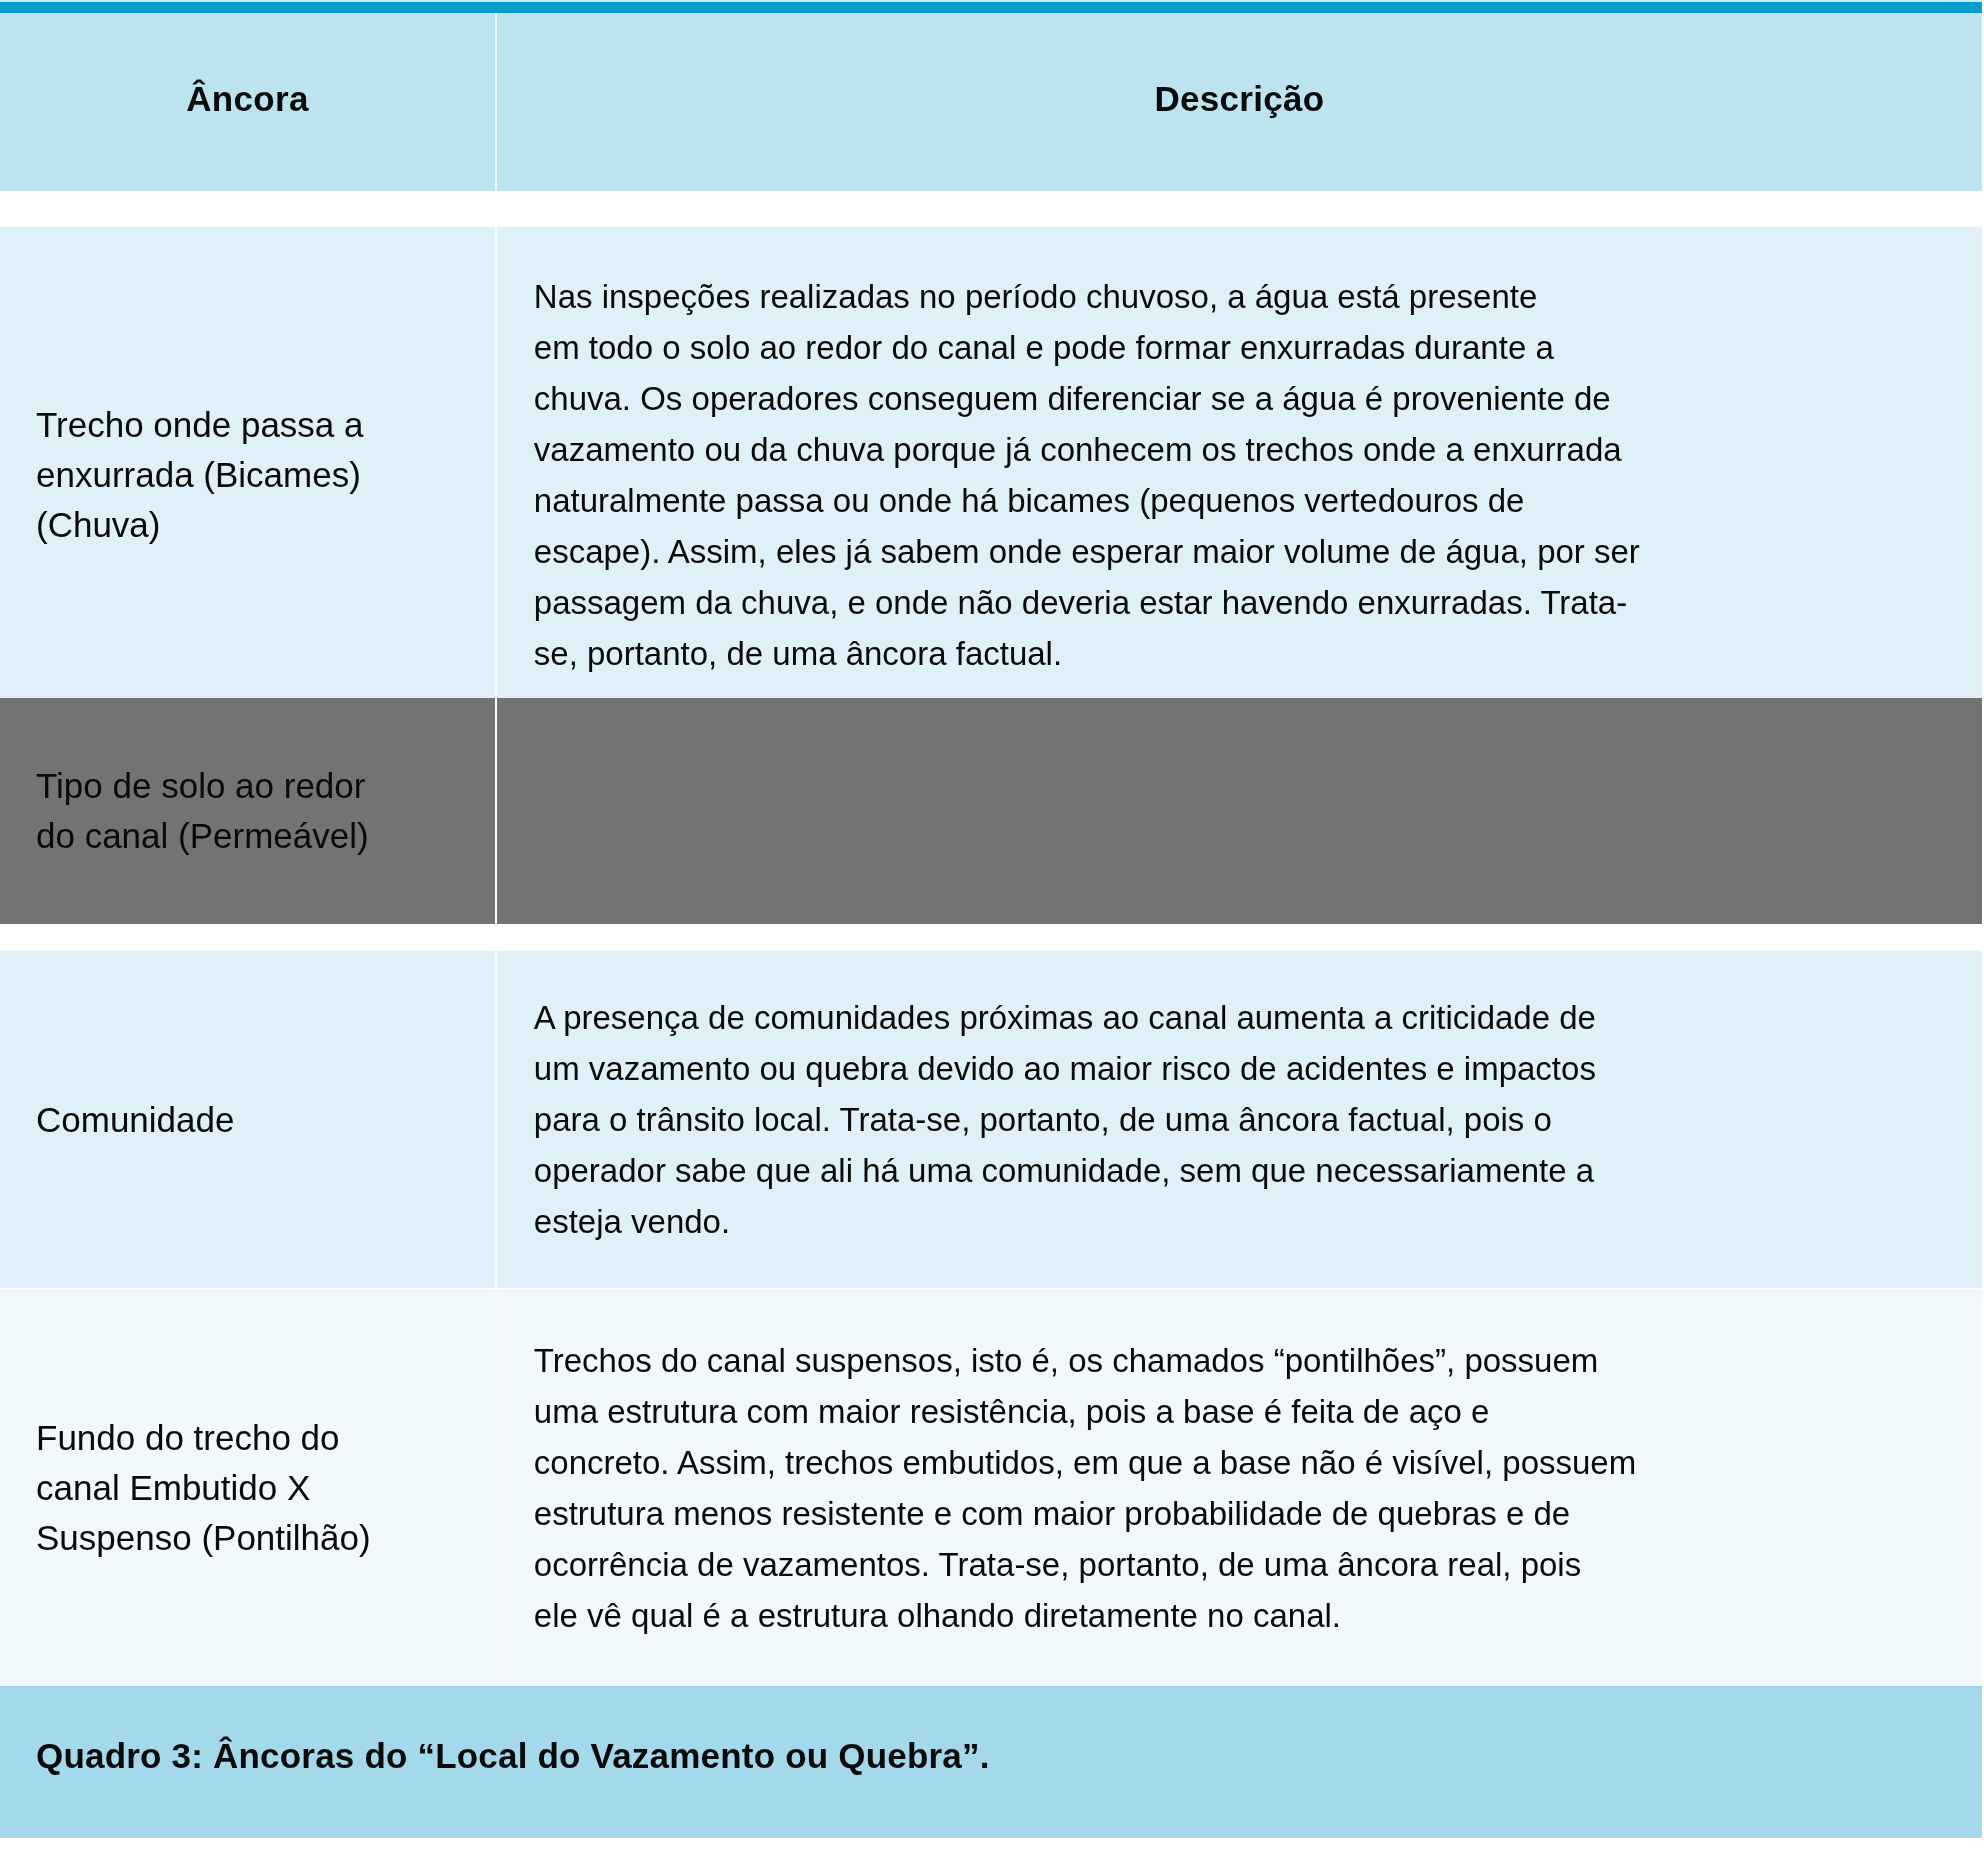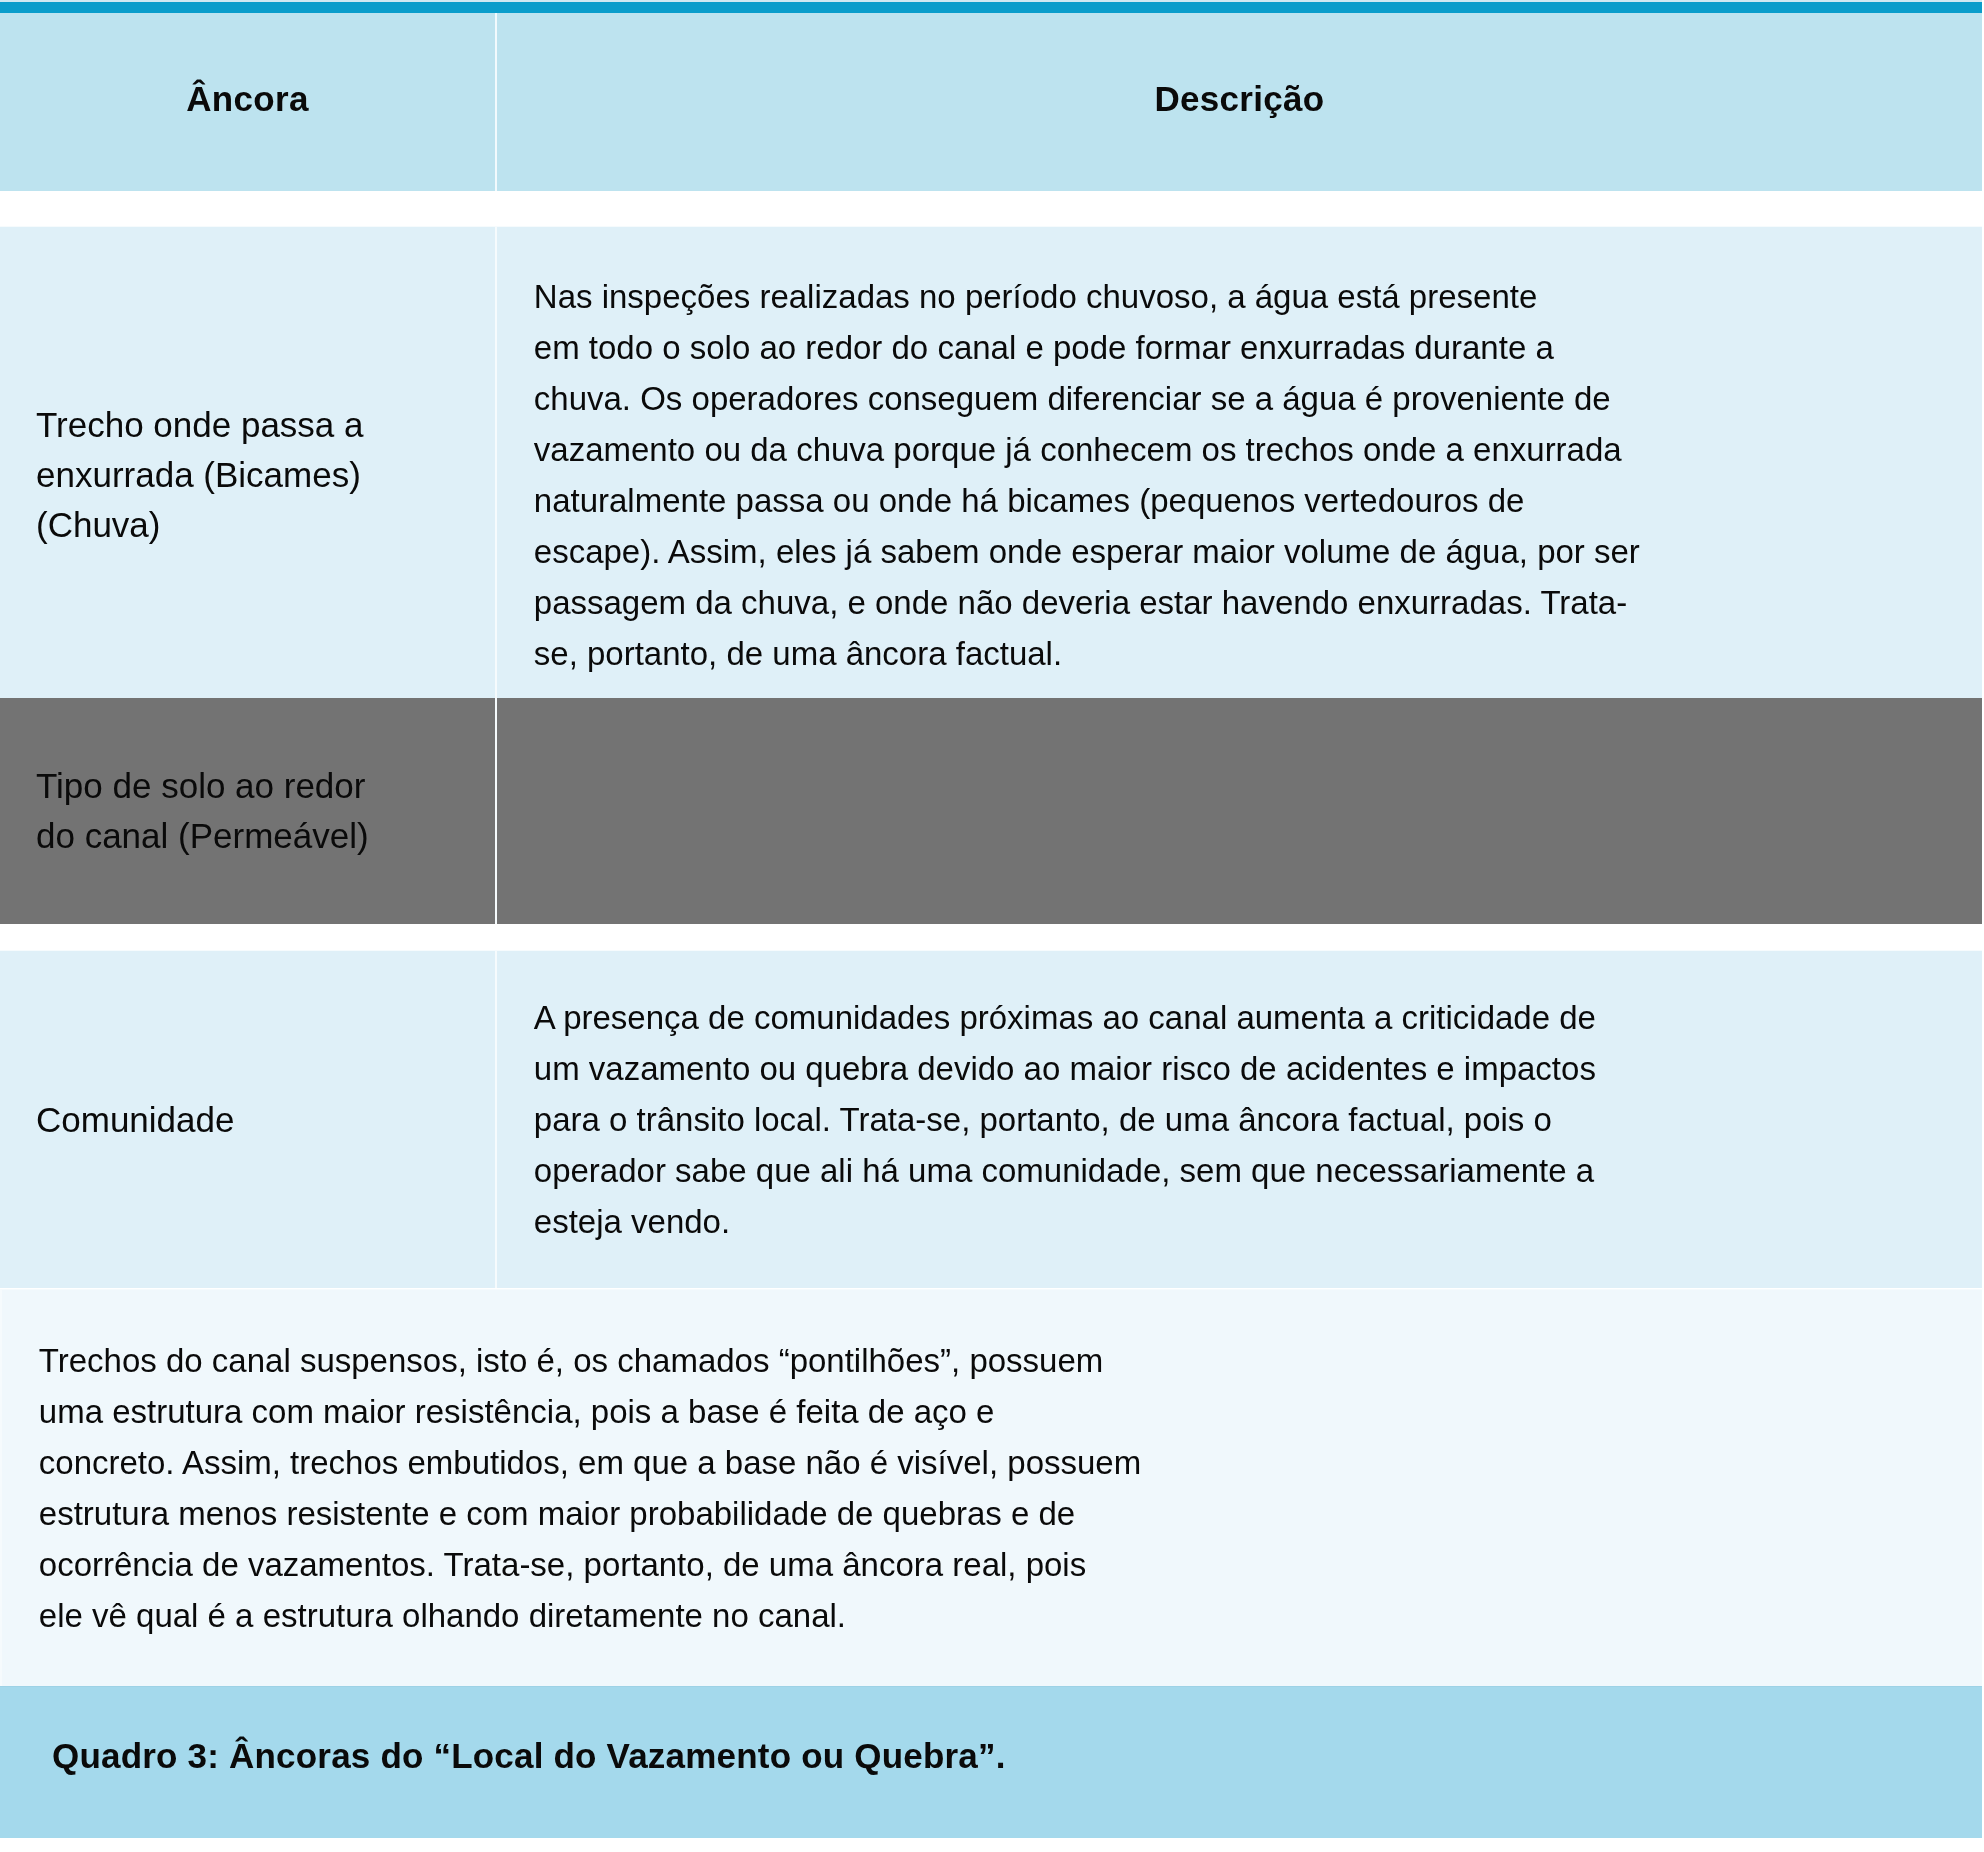"Fundo do trecho do" div.cell { html: none -> <div> <span>Fundo do trecho do canal Embutido X Suspenso (Pontilhão)</span> </div> }
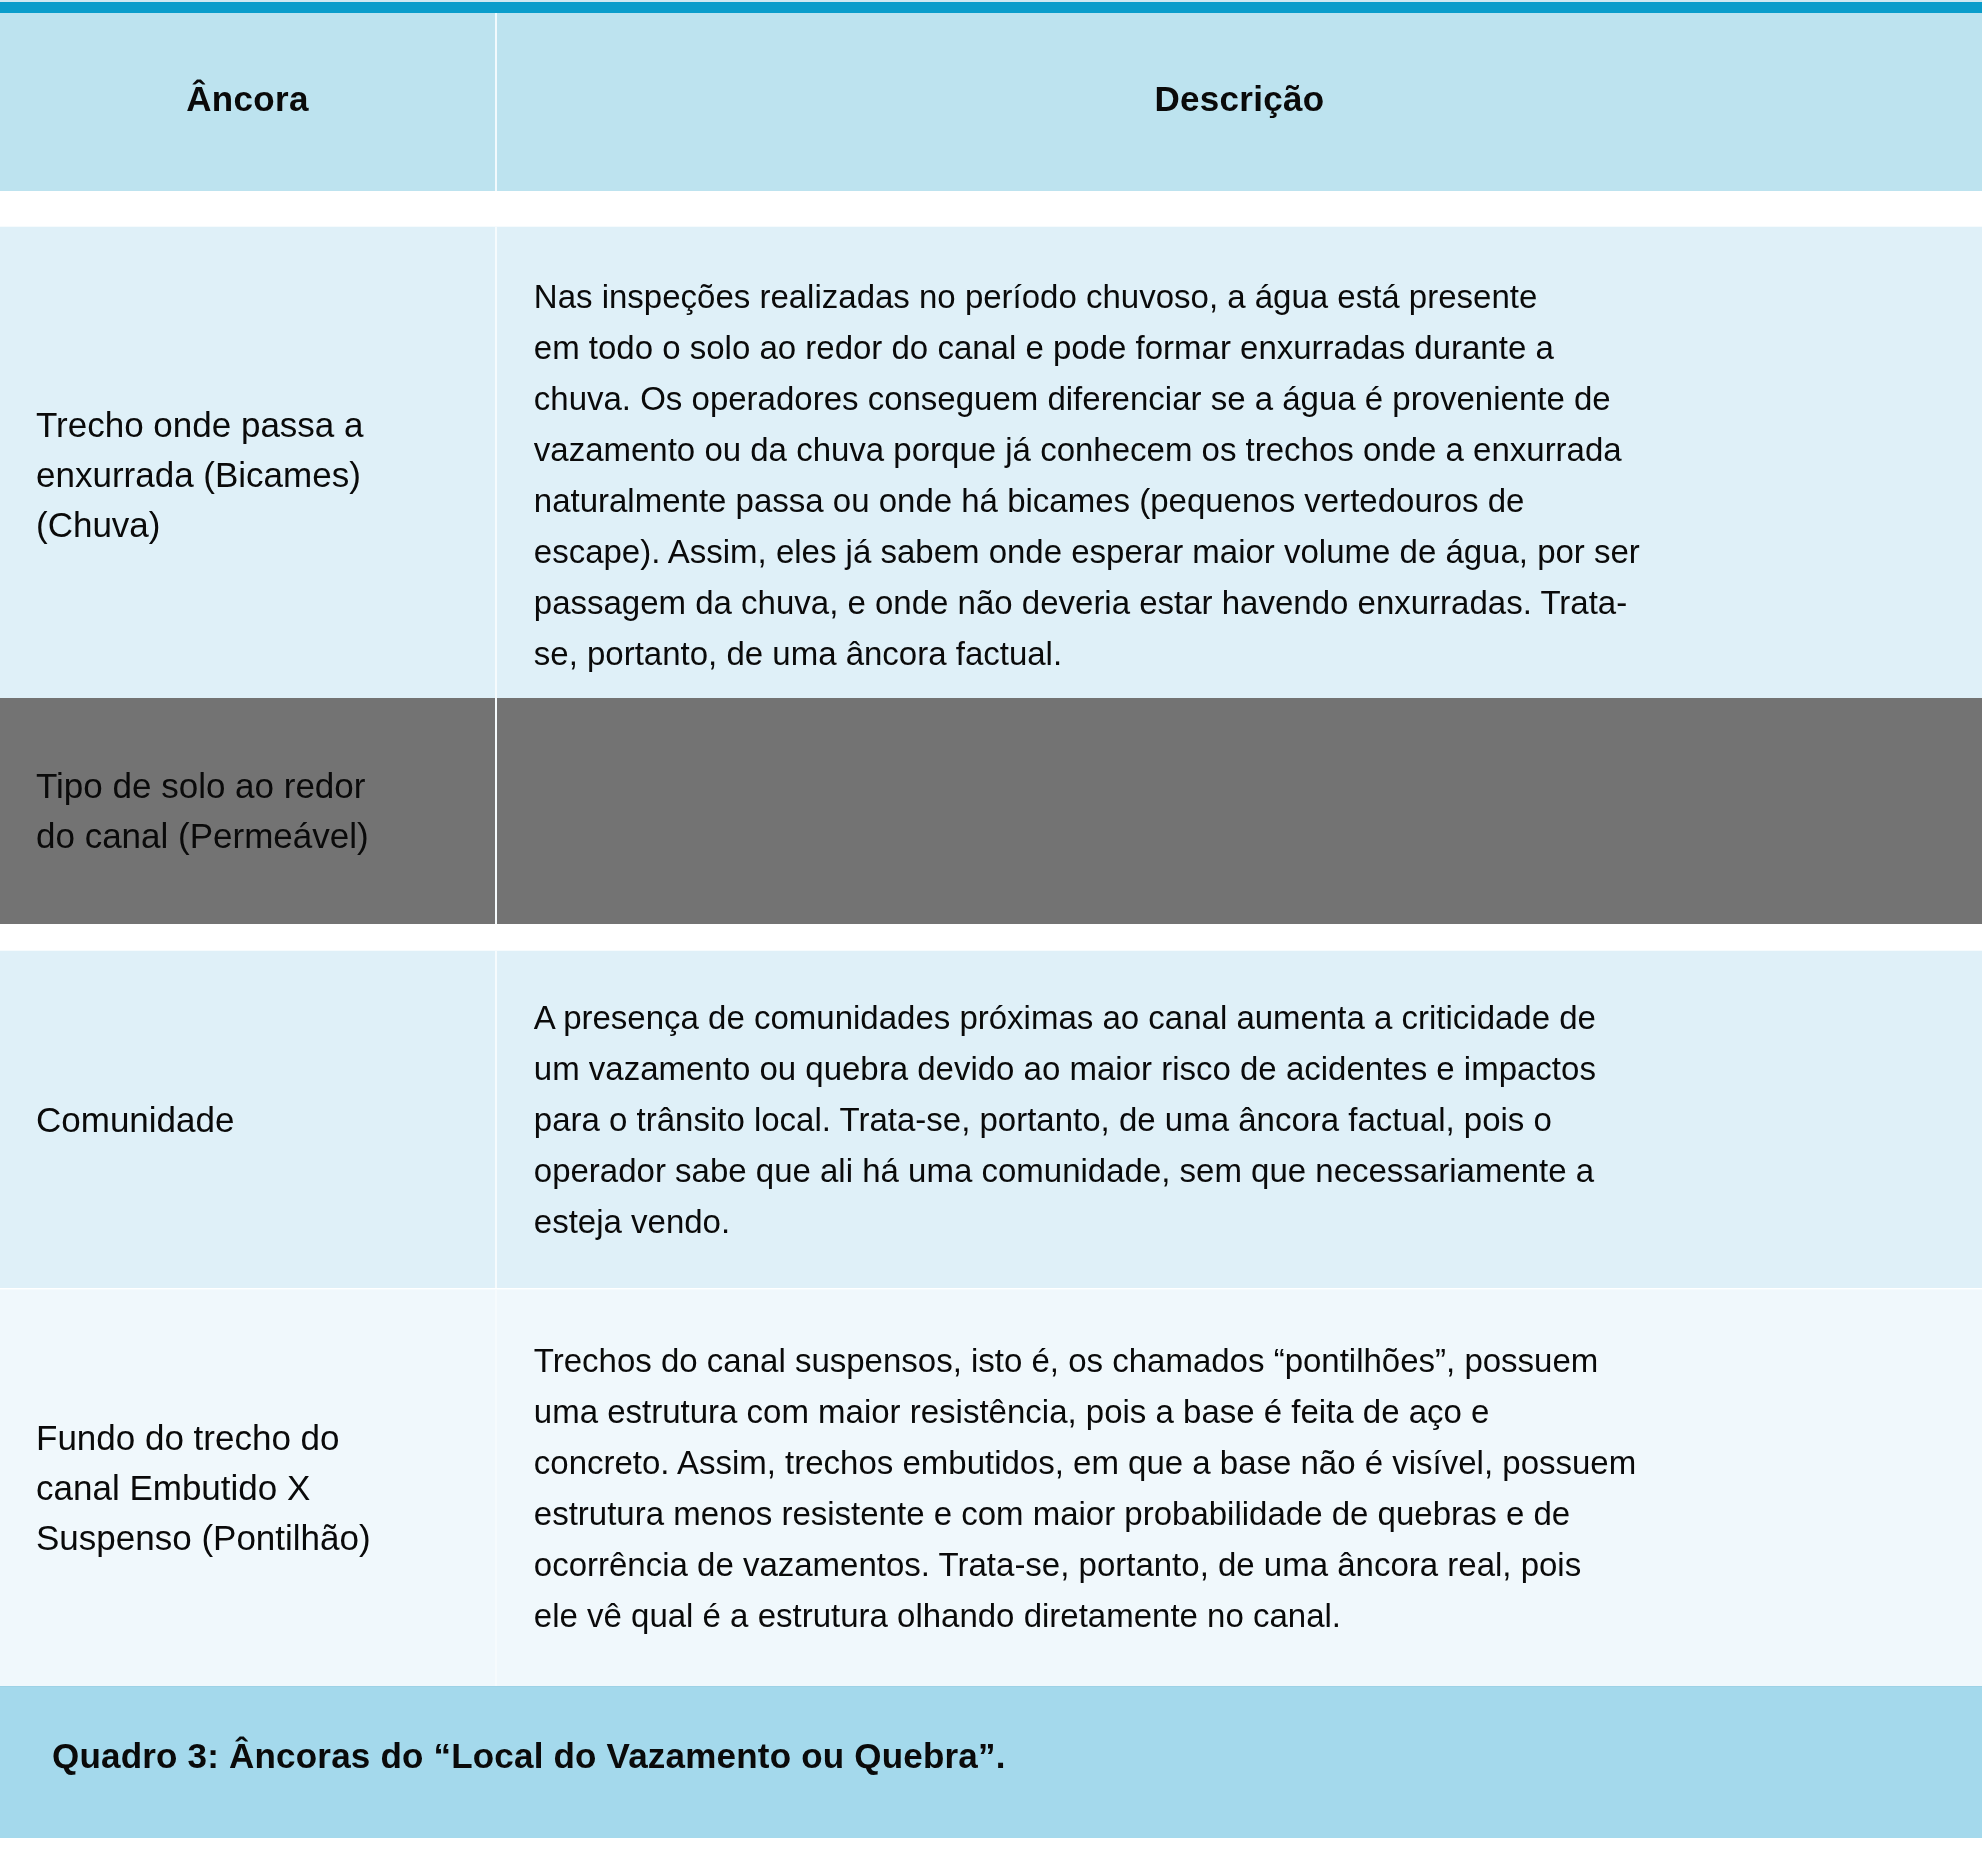"Quadro 3: Âncoras do “Local" .caption-text { left: 52px -> 36px }
